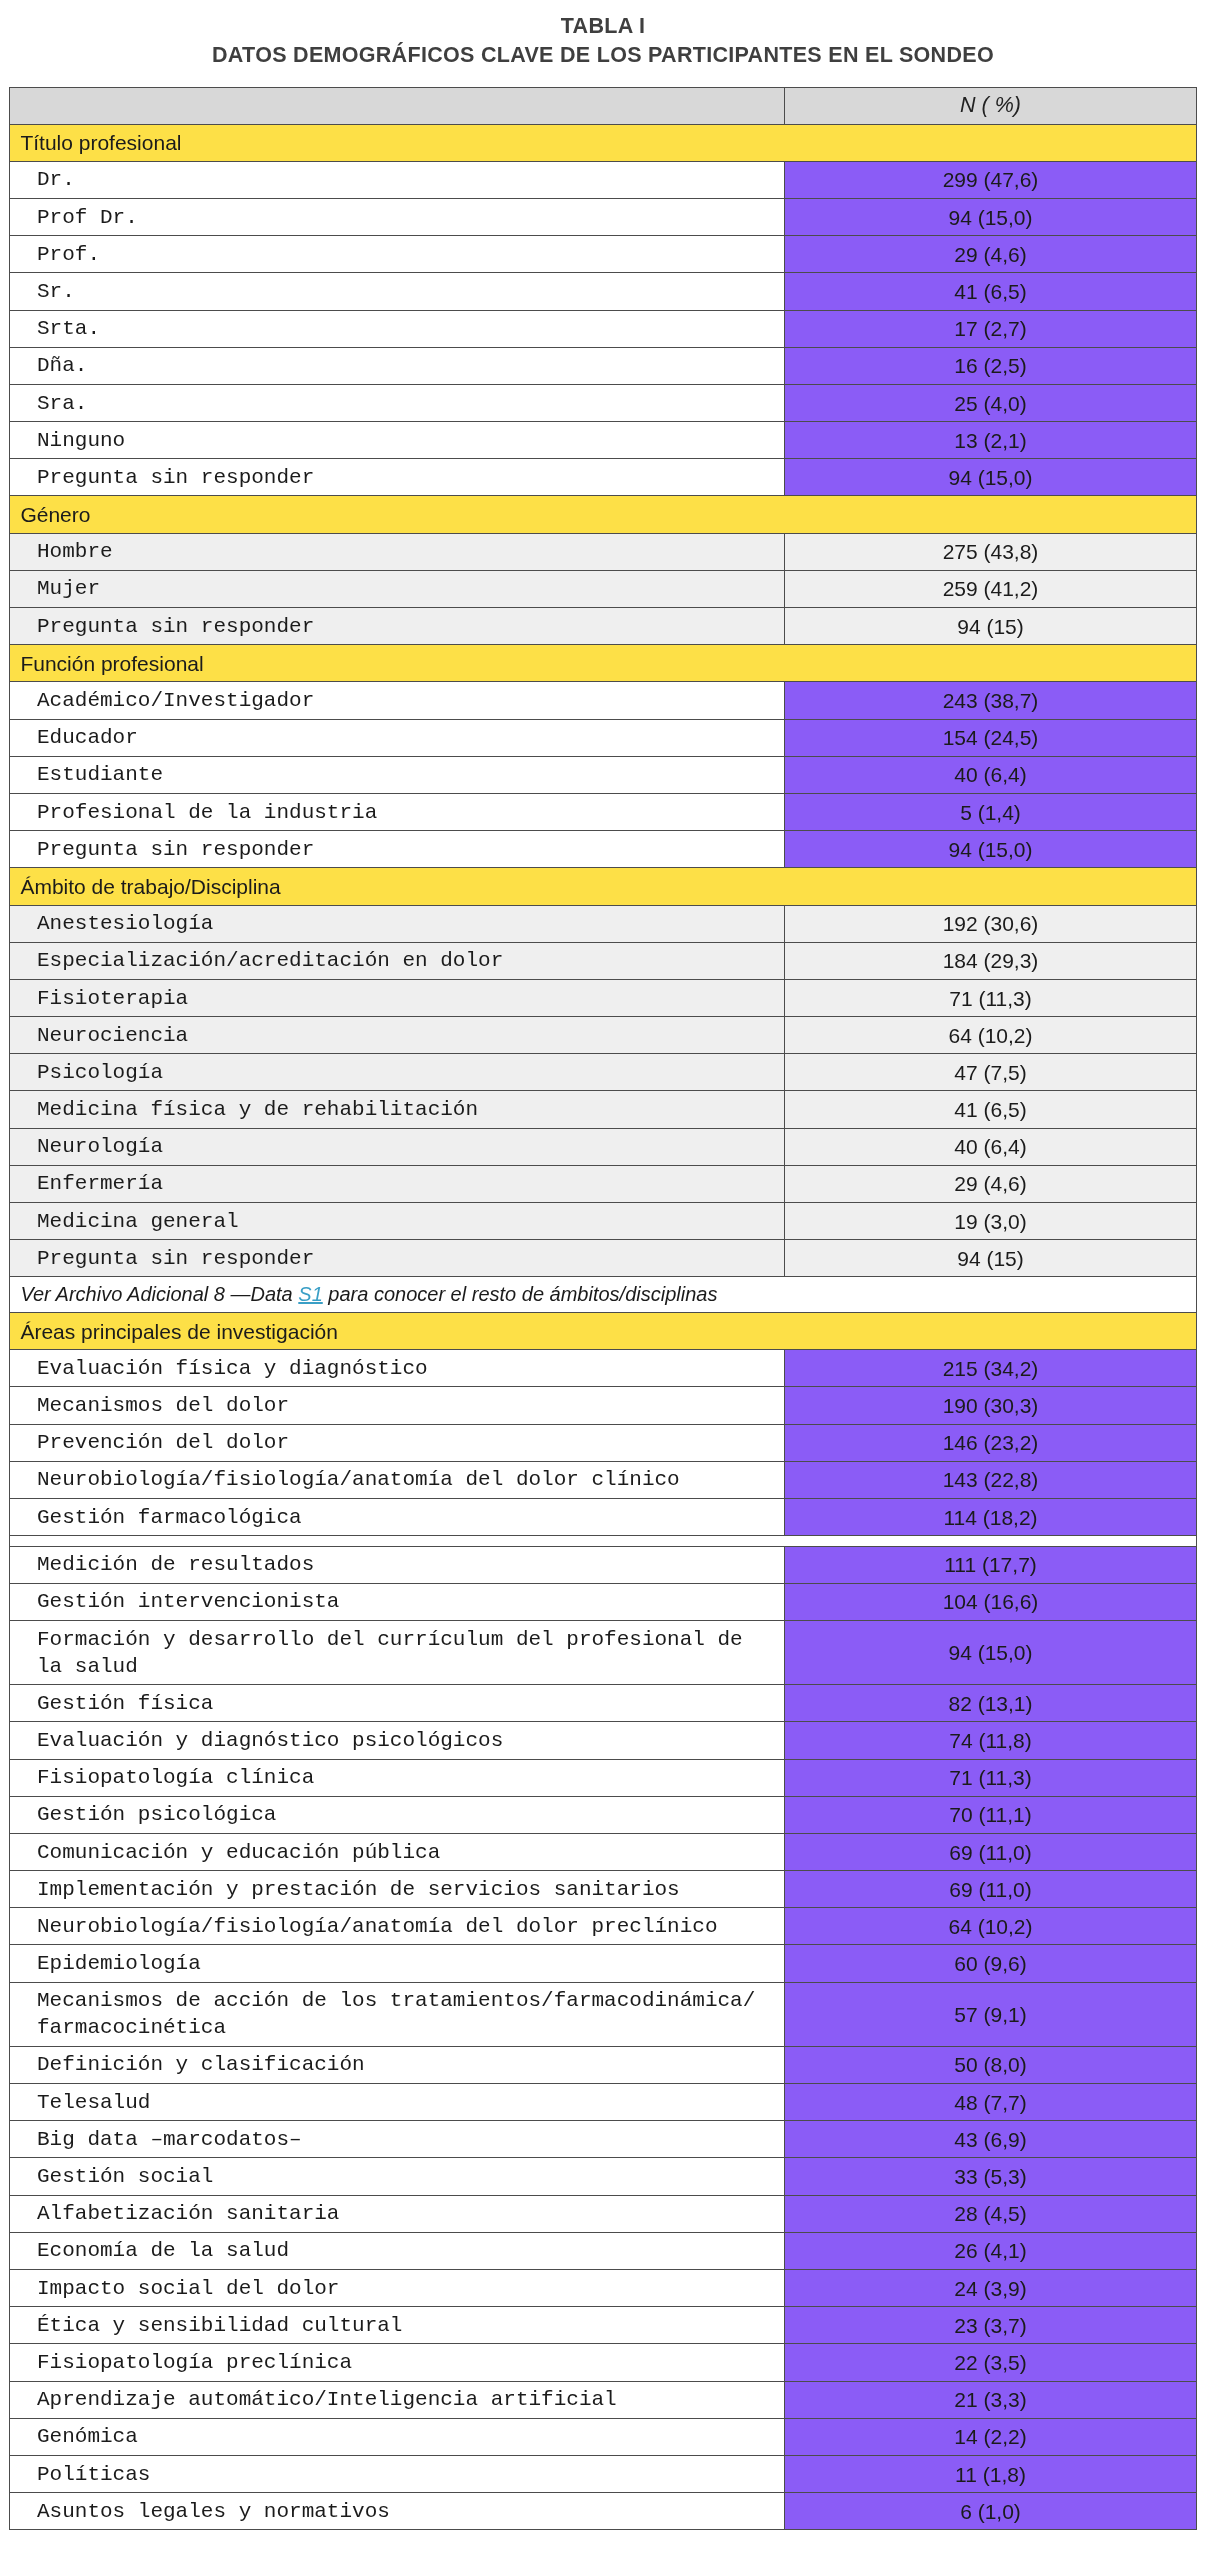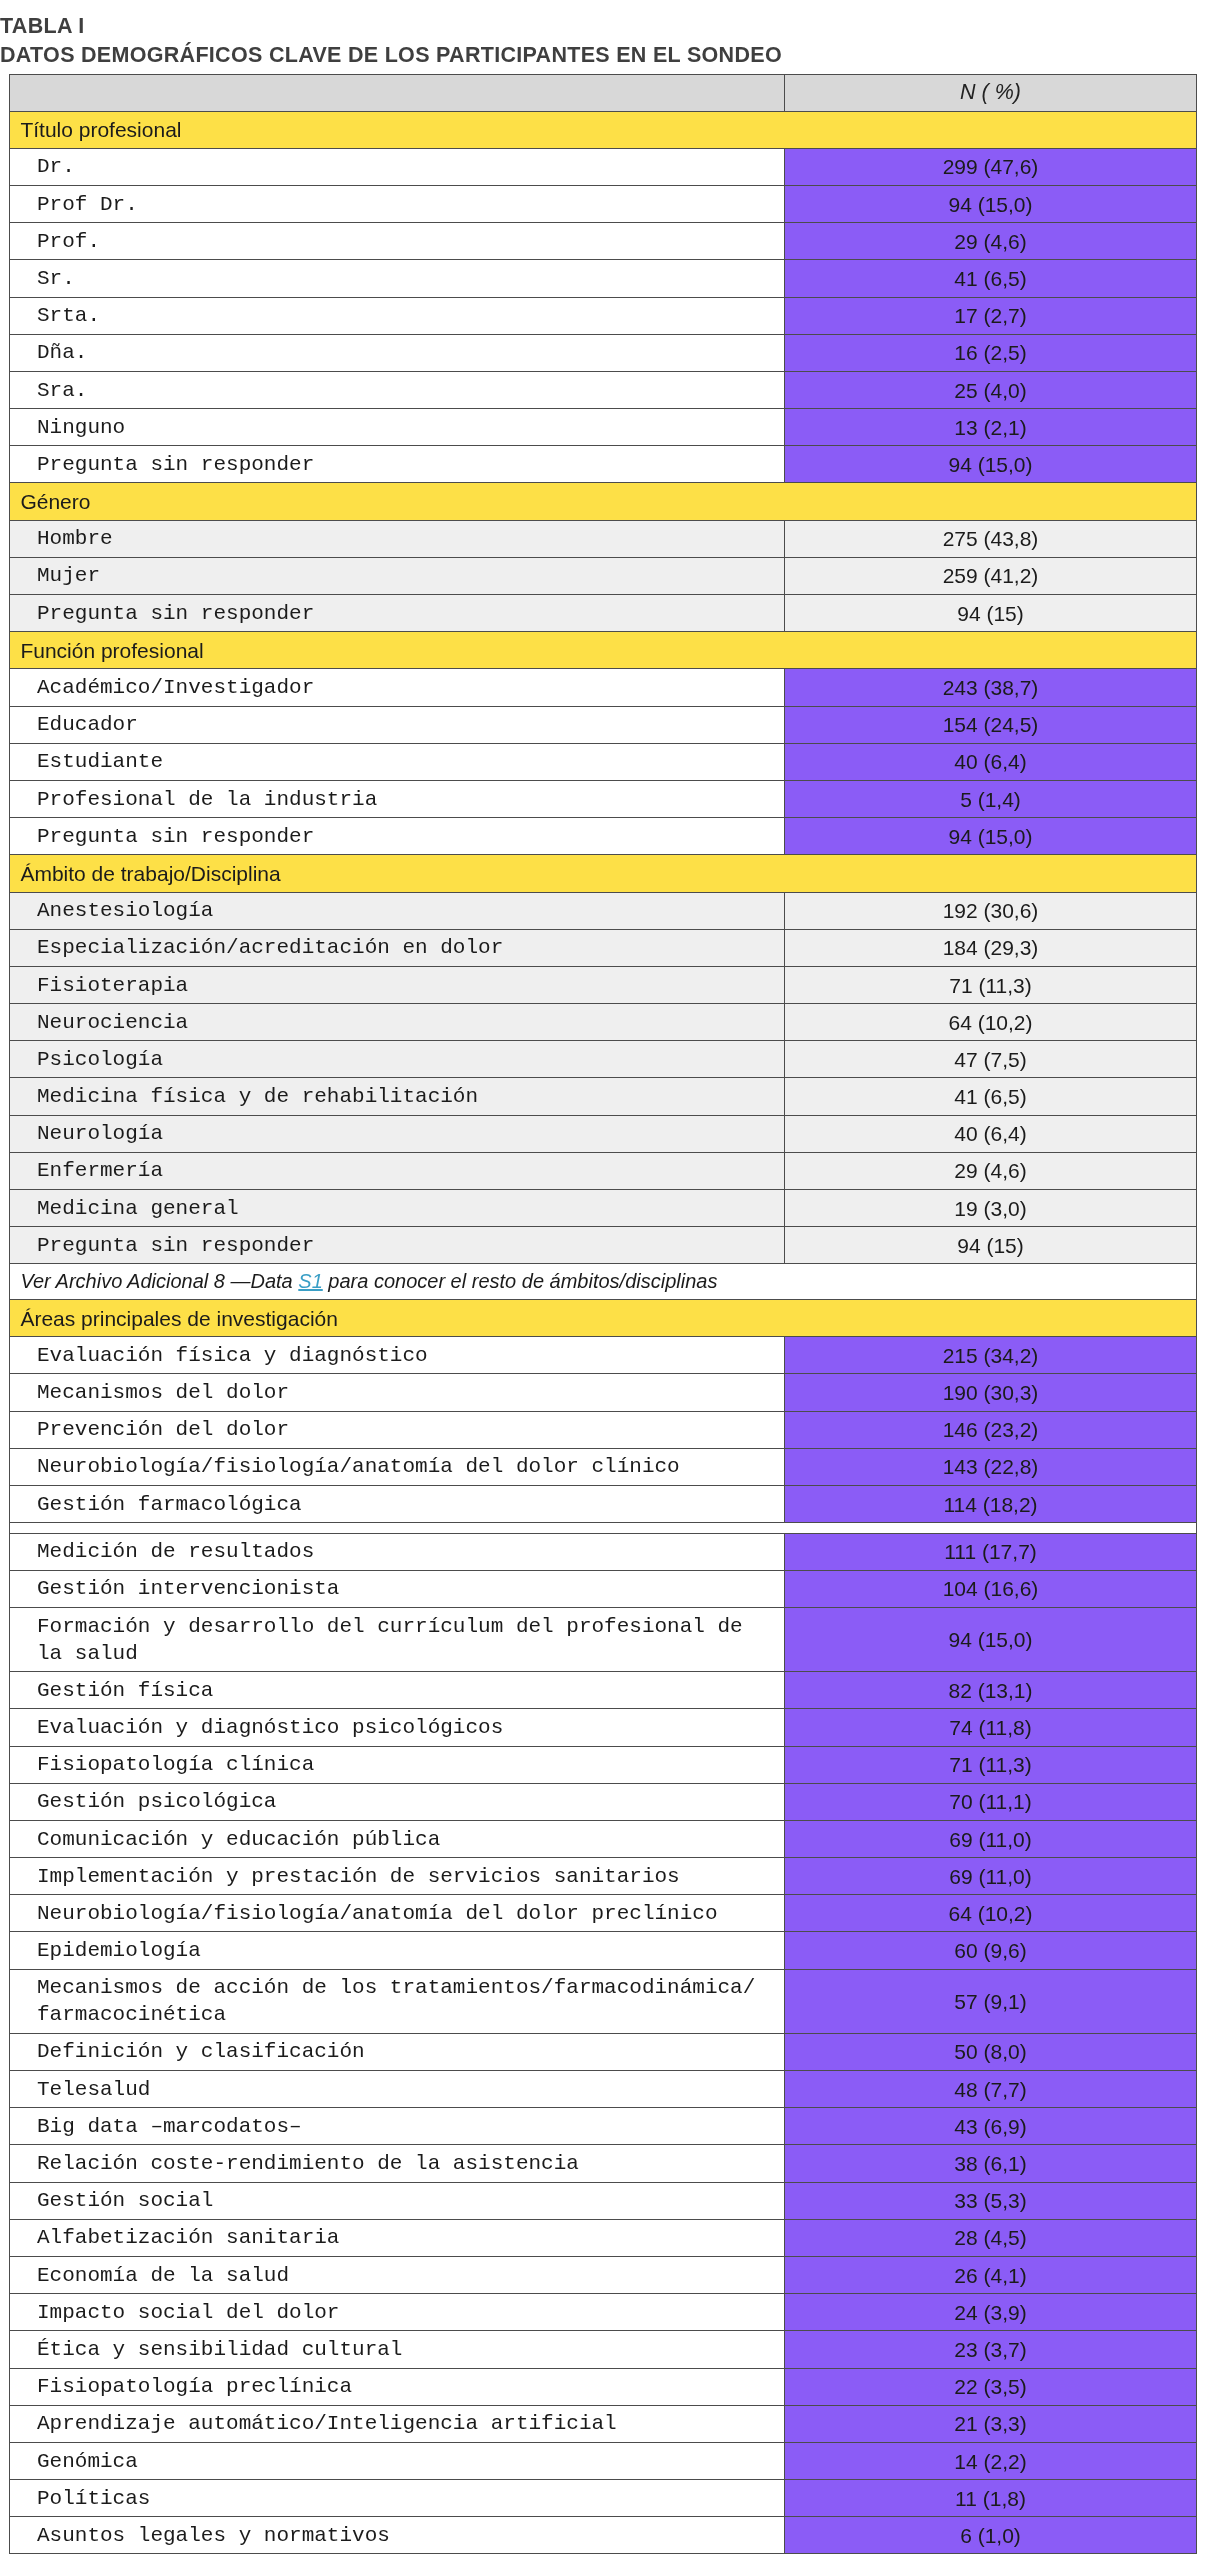"TABLA I" .title-block { margin-bottom: 4px -> 17px; text-align: left -> center }
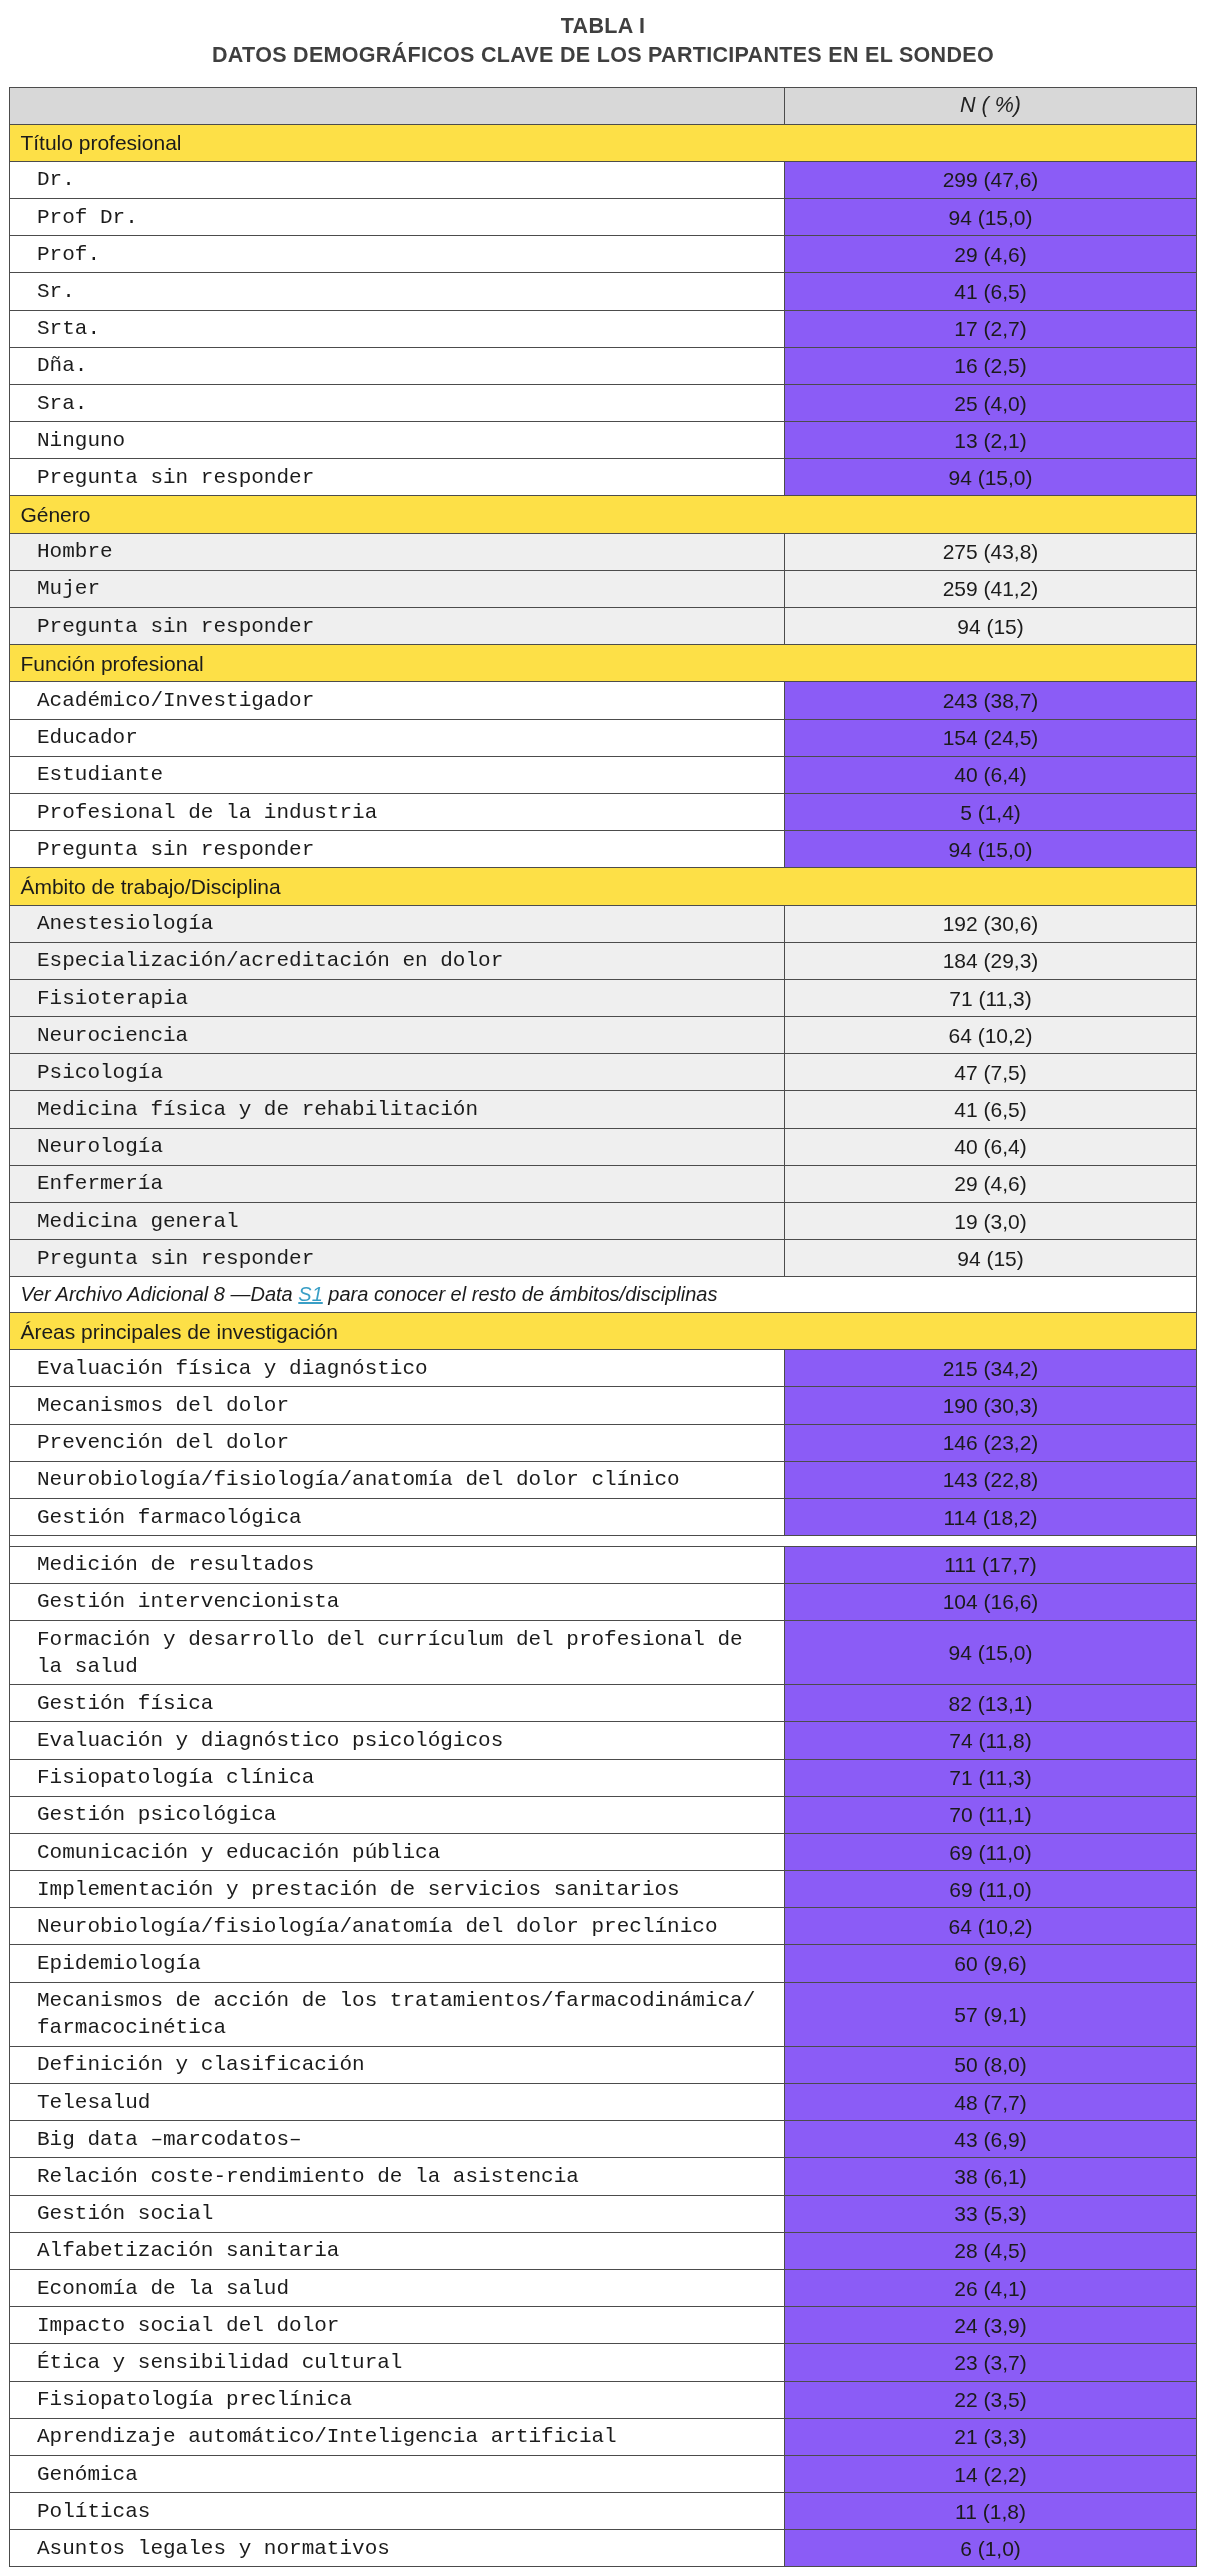"Relación coste-rendimiento de la" tr.data-row { html: <tr> <td>Relación coste-rendimiento de la asistencia</td> <td>38 (6,1)</td> </tr> -> none }
